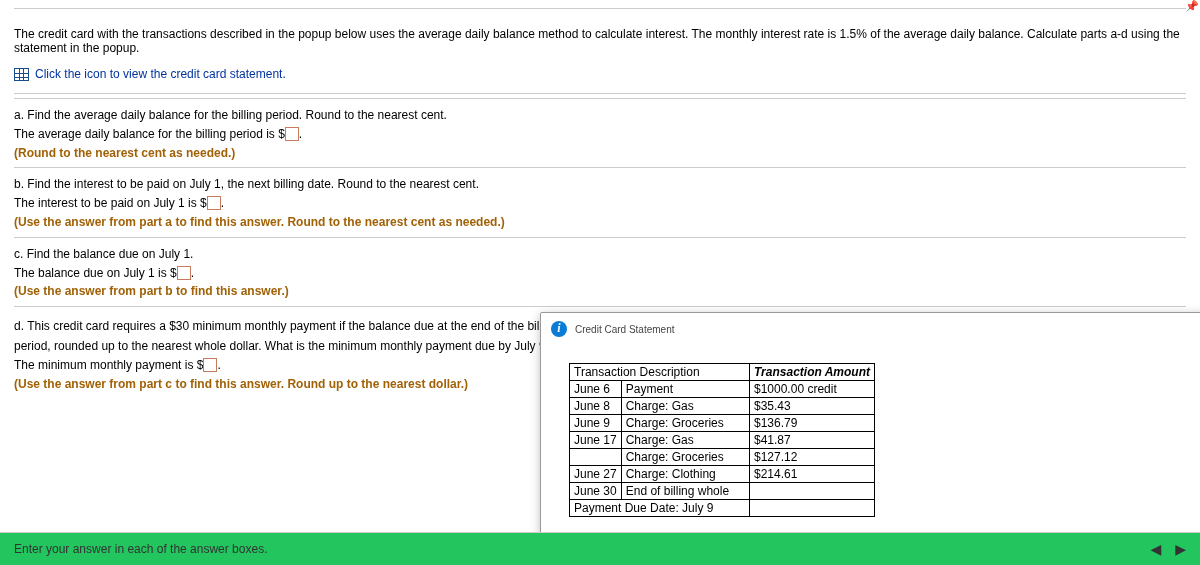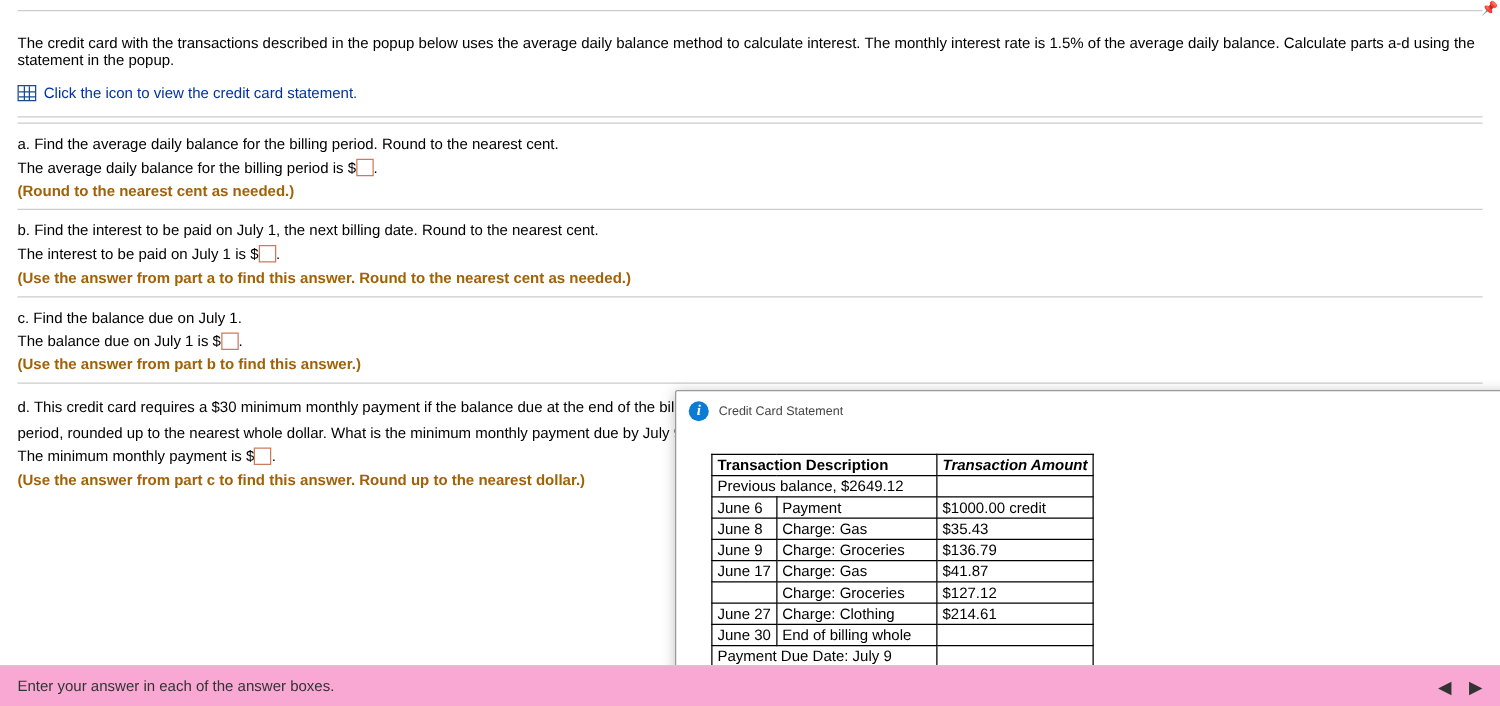"Transaction Description" td.desc { font-weight: bold -> normal }
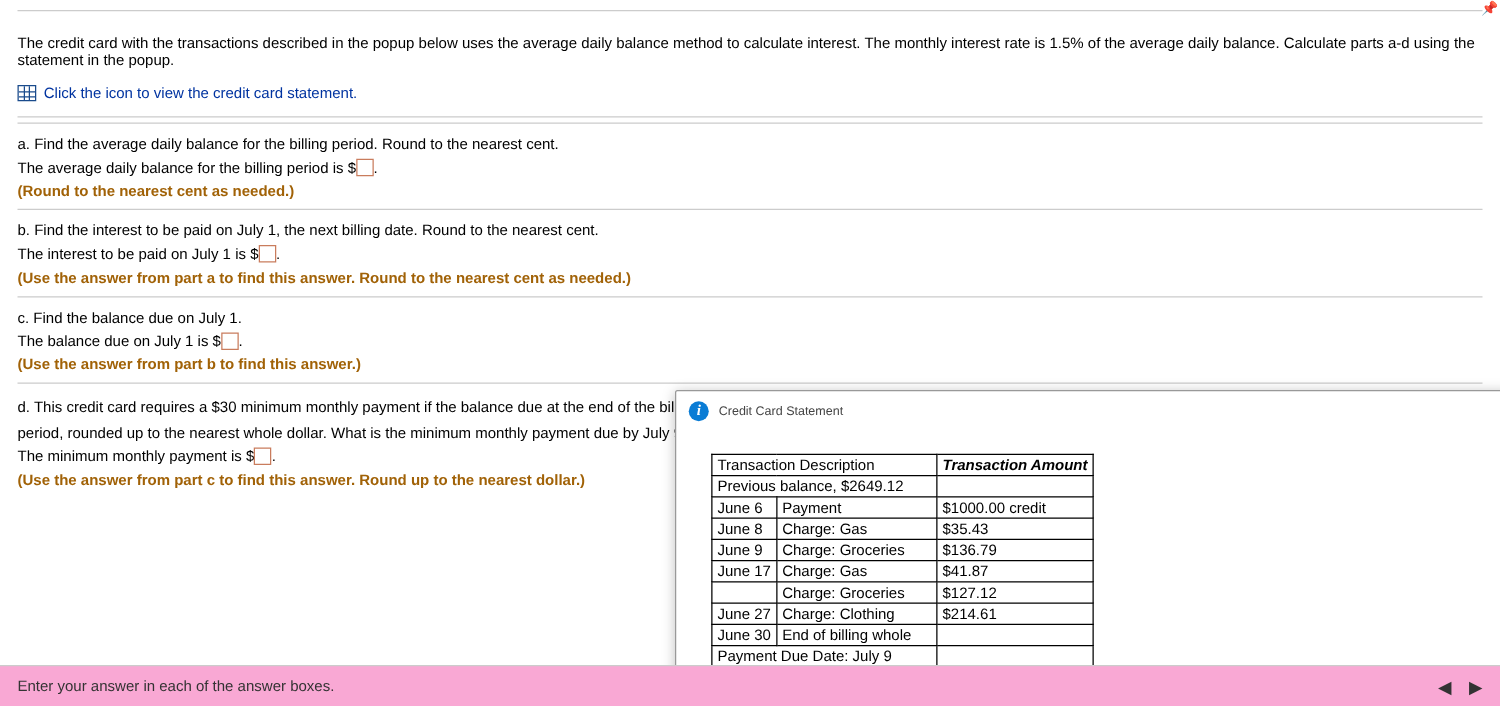"Previous balance, $2649.12" tr { html: <tr> <td>Previous balance, $2649.12</td> <td></td> </tr> -> none }
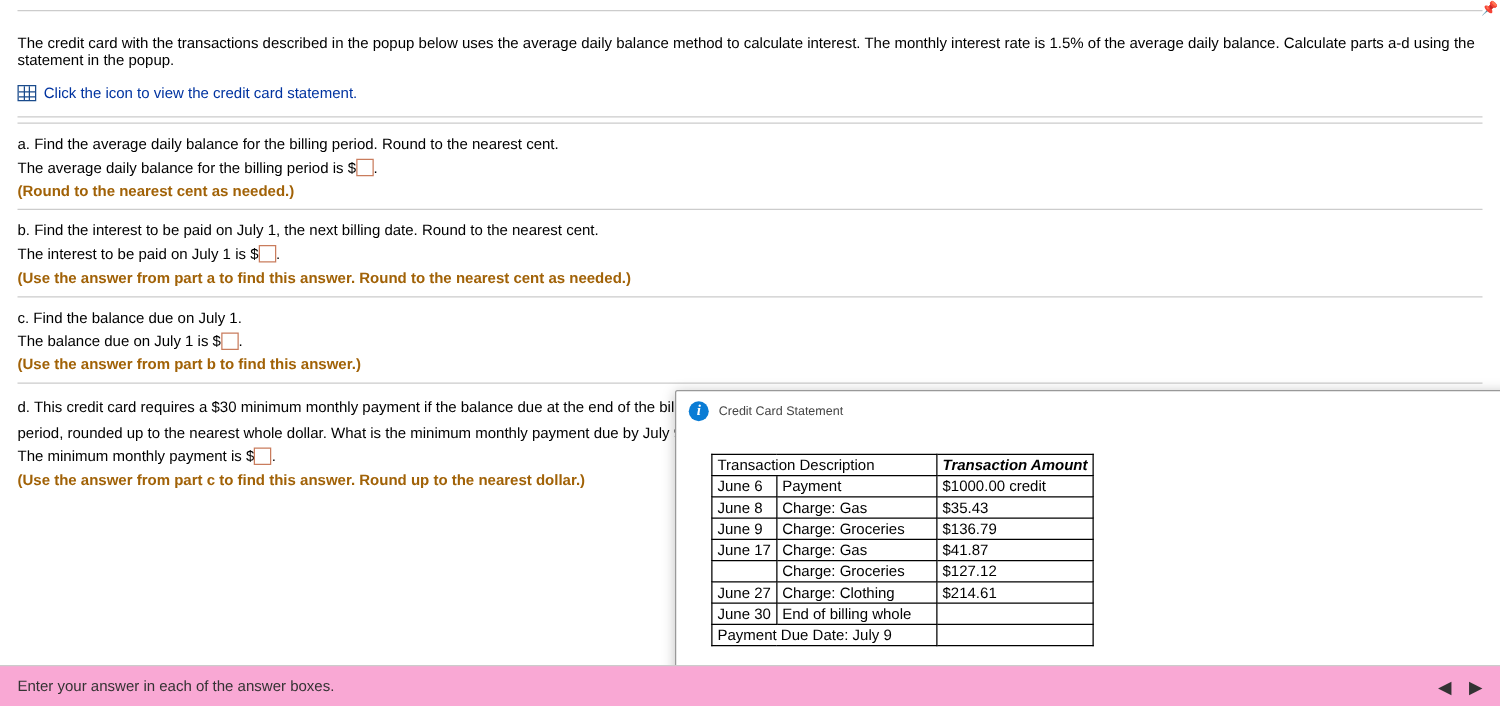"Enter your answer in each" .footer-bar { background: #f9a8d4 -> #22c55e }
